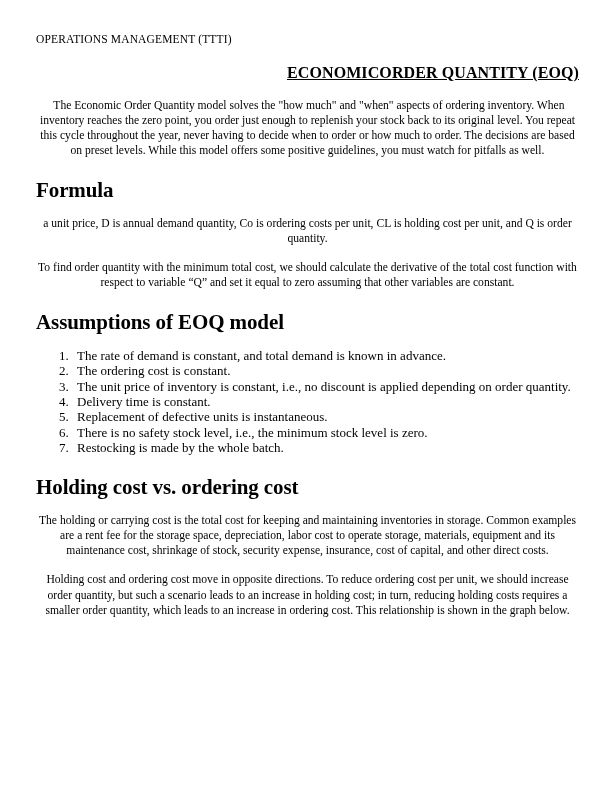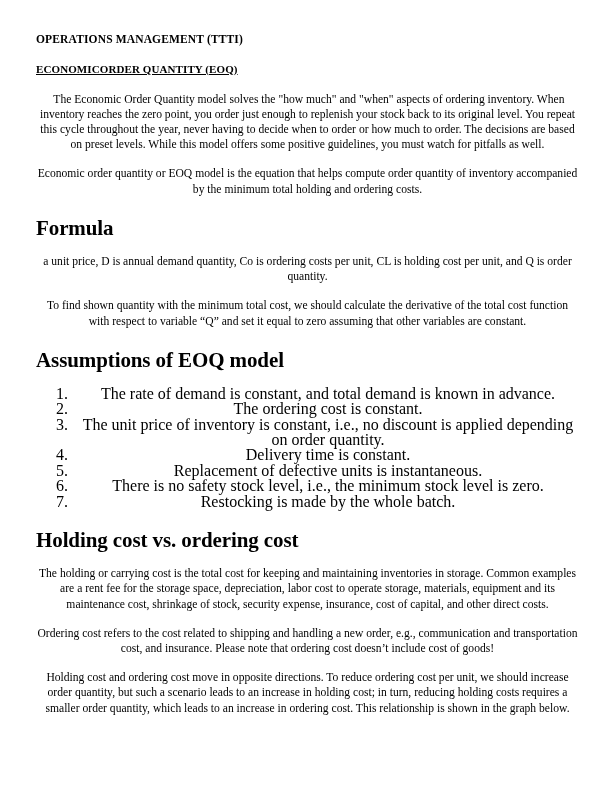"OPERATIONS MANAGEMENT (TTTI)" .doc-title { font-weight: bold -> normal }
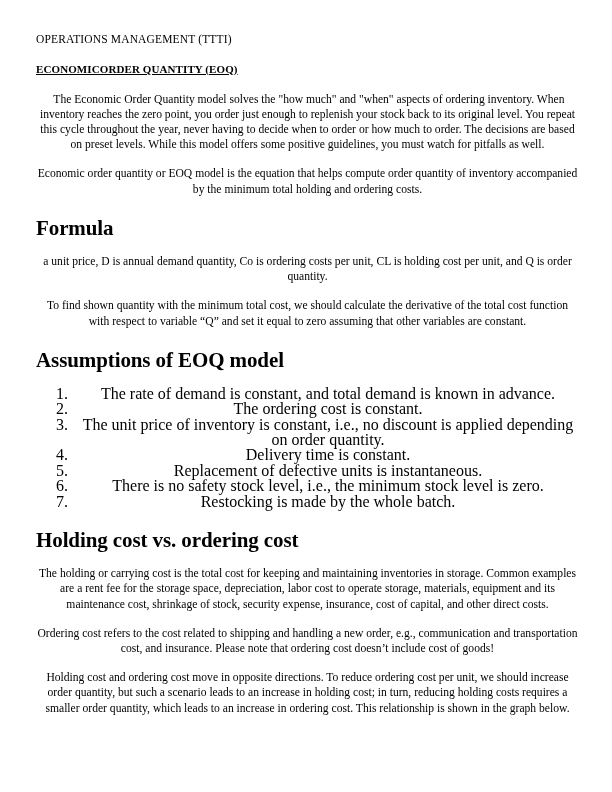"ECONOMICORDER QUANTITY (EOQ)" .section-underlined { font-size: 11px -> 16px; text-align: none -> right }
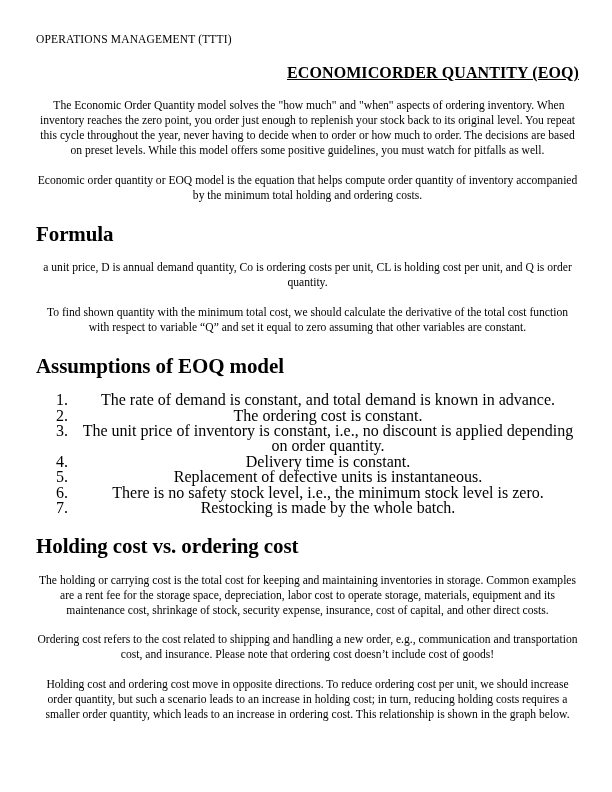"Economic order quantity or EOQ" p.body-text { html: <p>Economic order quantity or EOQ model is the equation that helps compute order quantity of inventory accompanied by the minimum total holding and ordering costs.</p> -> none }
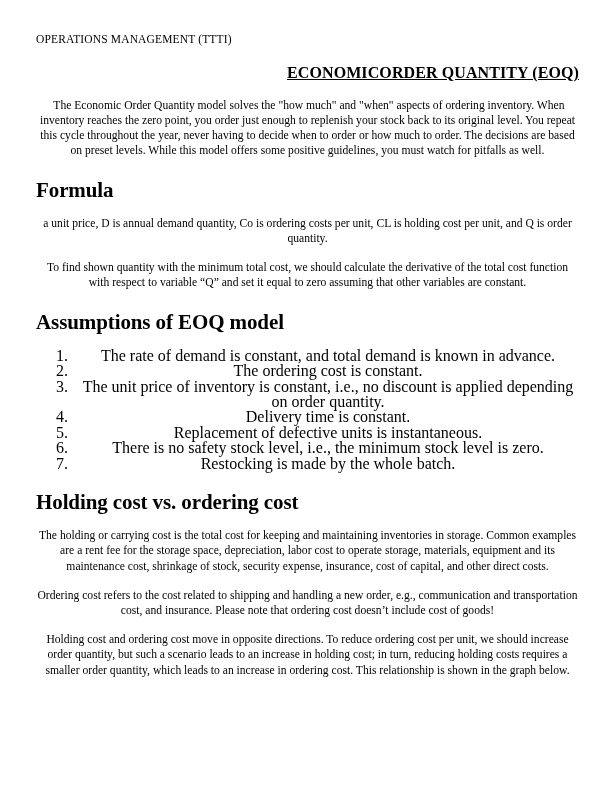"To find shown quantity with" p.body-text { text: shown -> order }
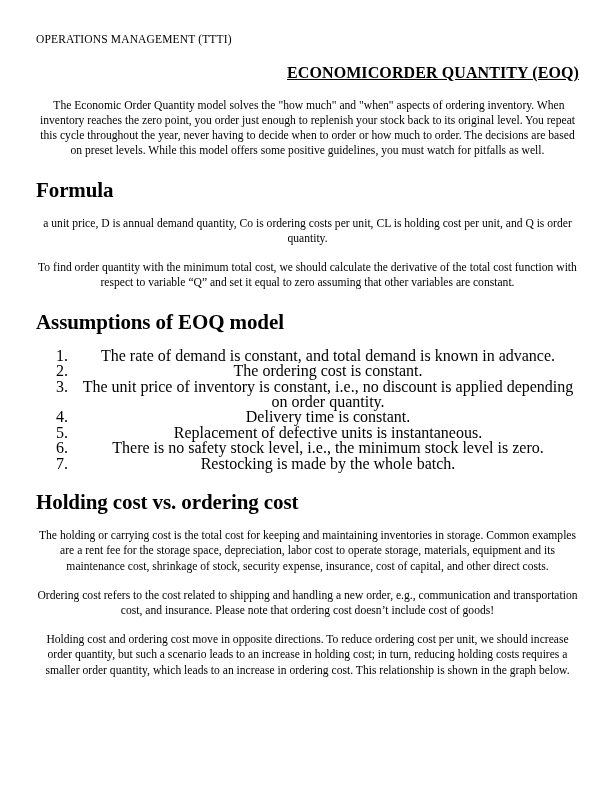"The rate of demand is" ol.assumptions { font-size: 16px -> 13px; text-align: center -> none }
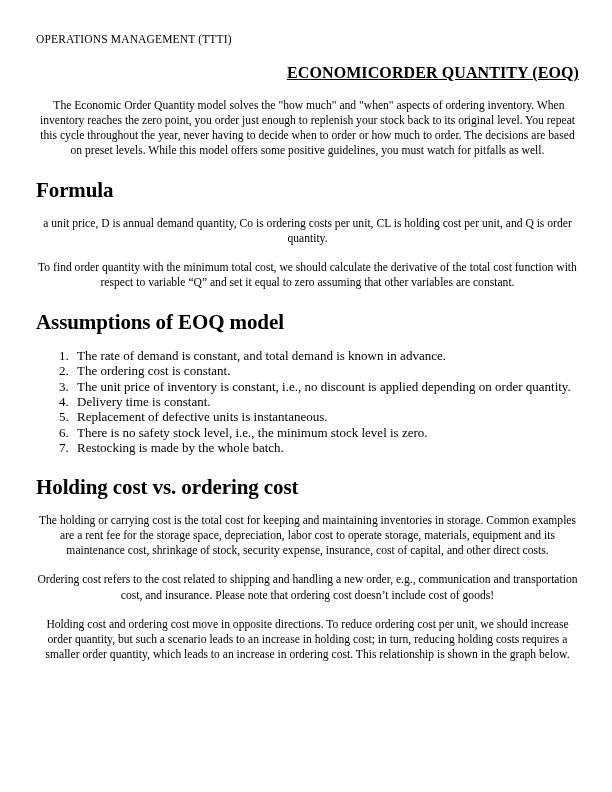"Ordering cost refers to the" p.body-text { html: <p>Ordering cost refers to the cost related to shipping and handling a new order, e.g., communication and transportation cost, and insurance. Please note that ordering cost doesn’t include cost of goods!</p> -> none }
